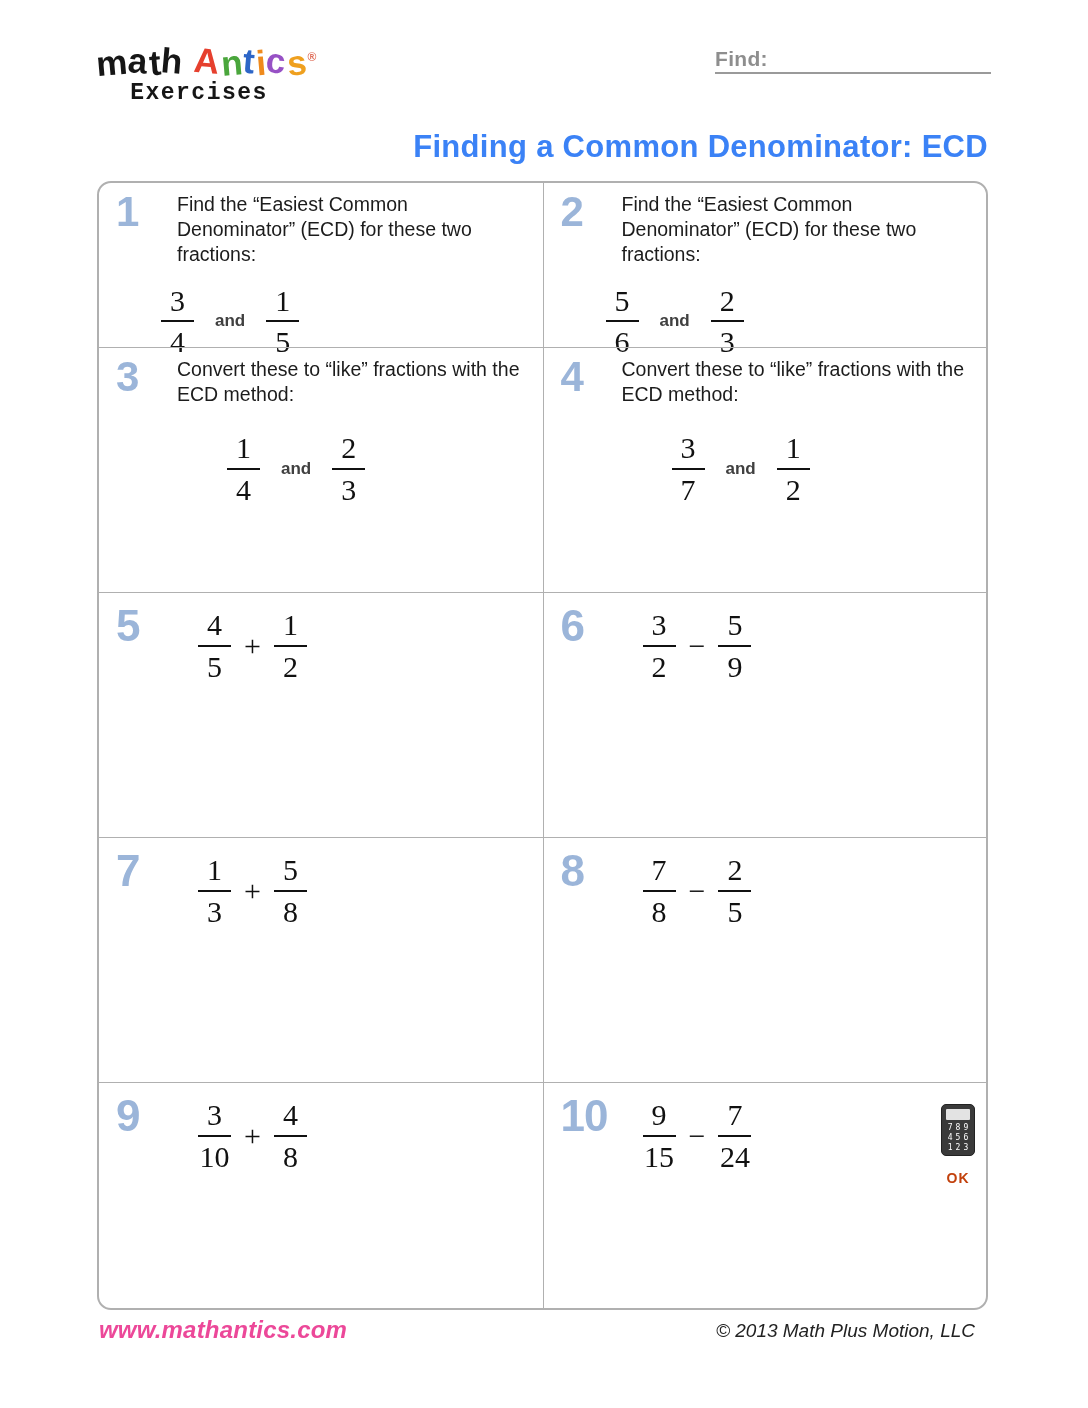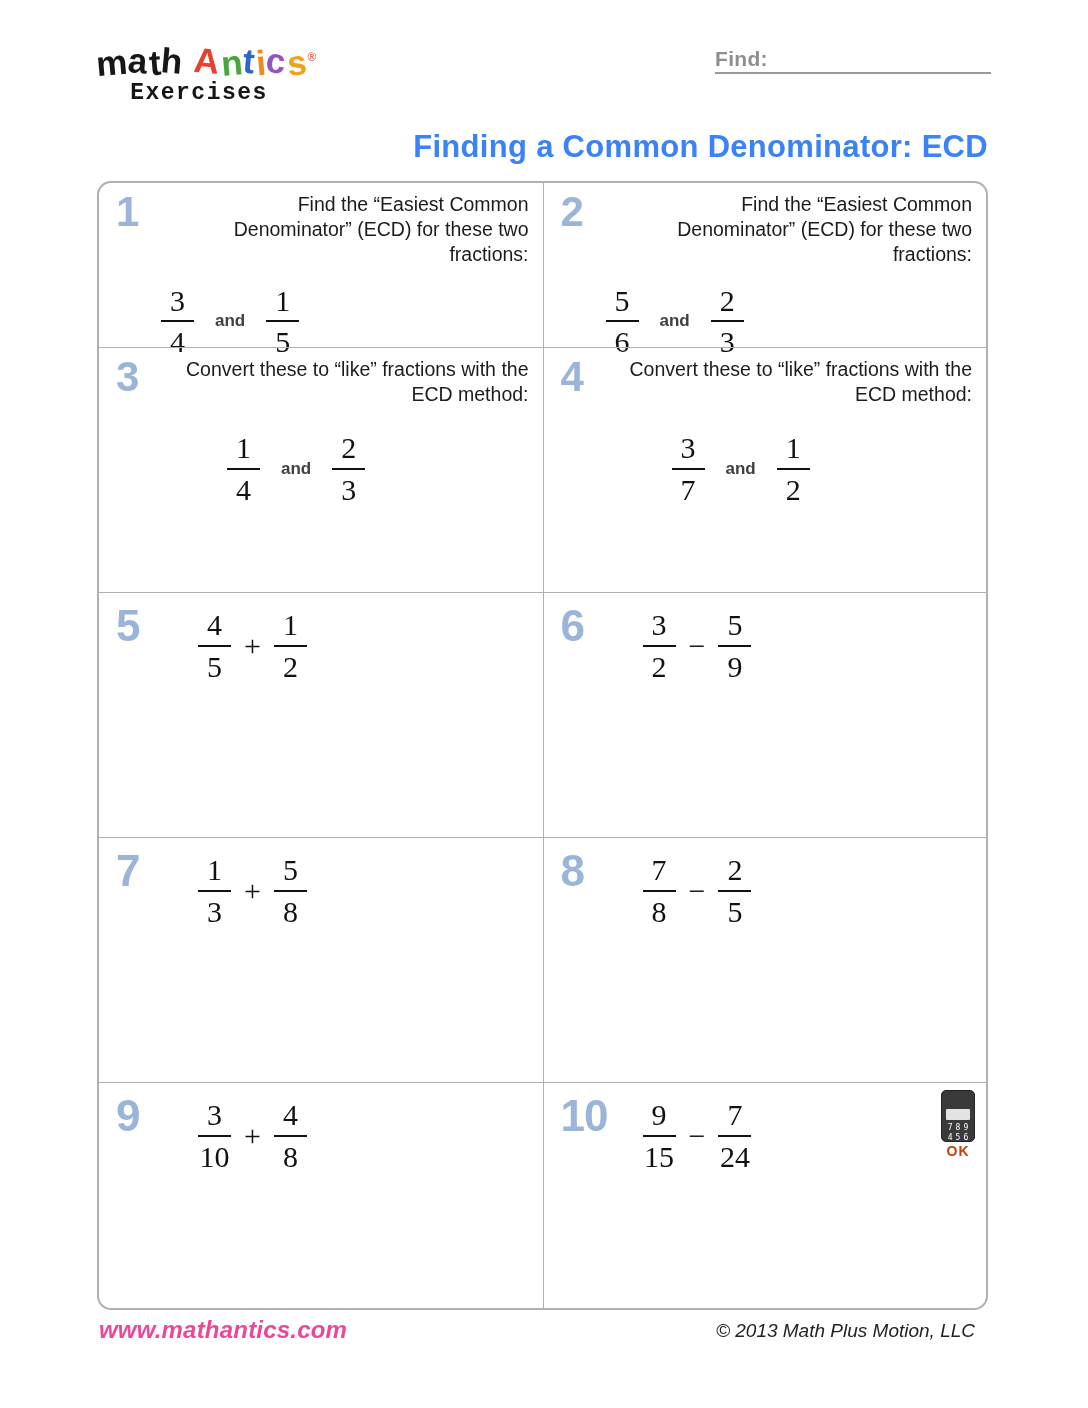"Find the “Easiest Common Denominator”" .prob-text { text-align: right -> none }
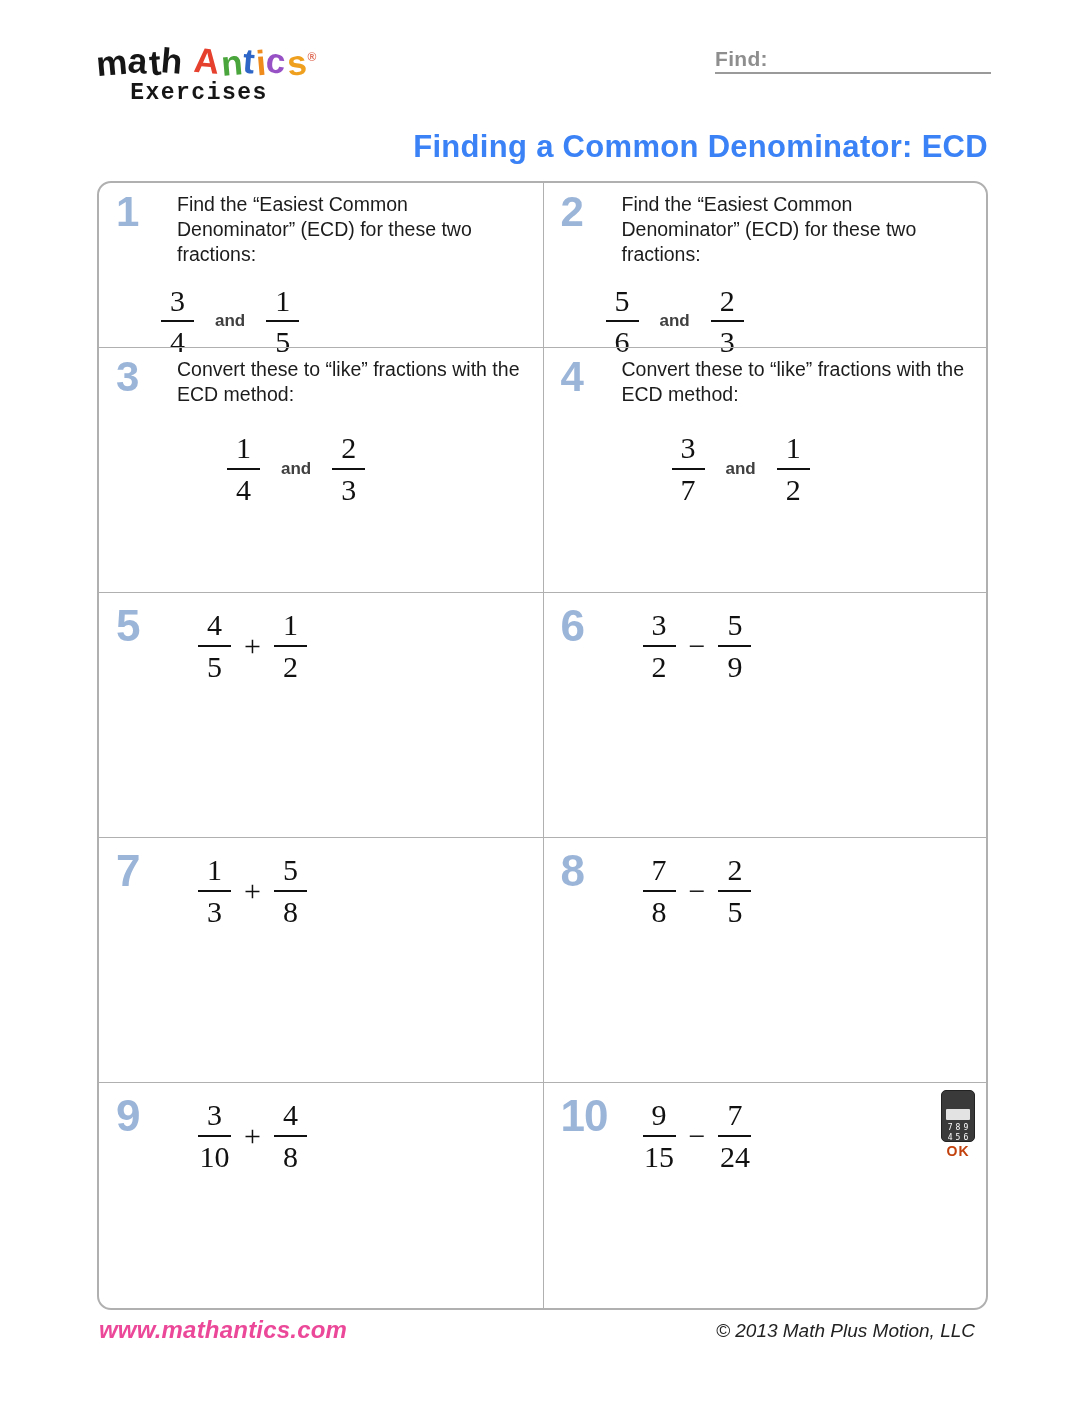"789" .calc-body { margin: 0 auto -> 14px auto; padding-top: 18px -> 4px }
